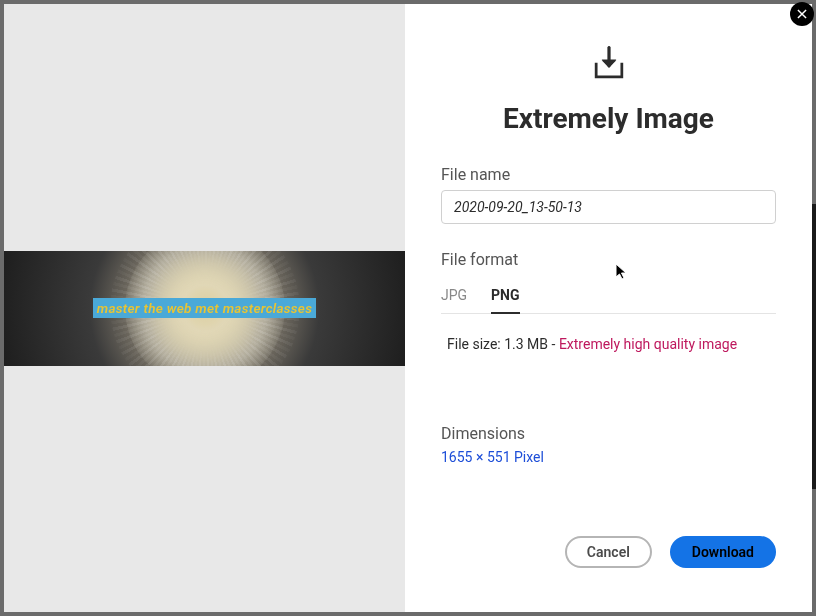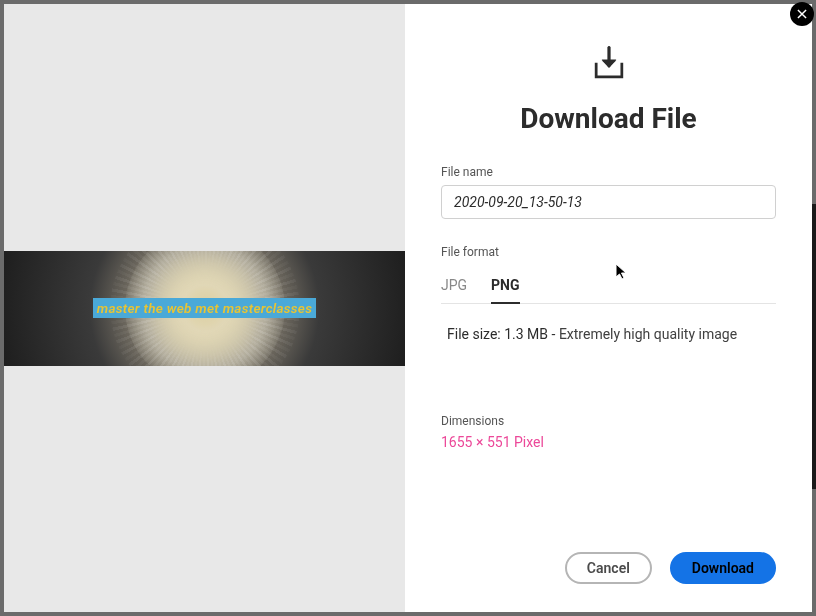"Download File" h1.title { text: Download File -> Extremely Image }
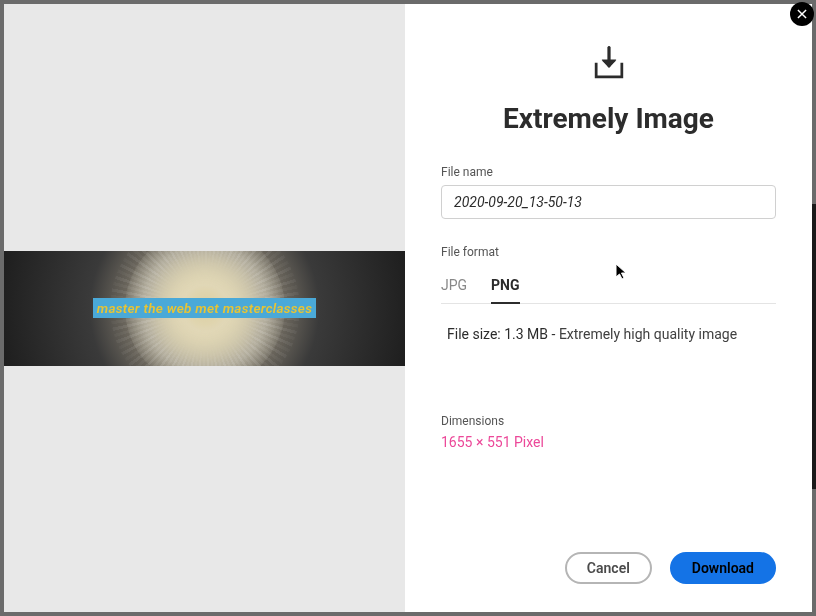"File name" .field-label { font-size: 12px -> 16px }
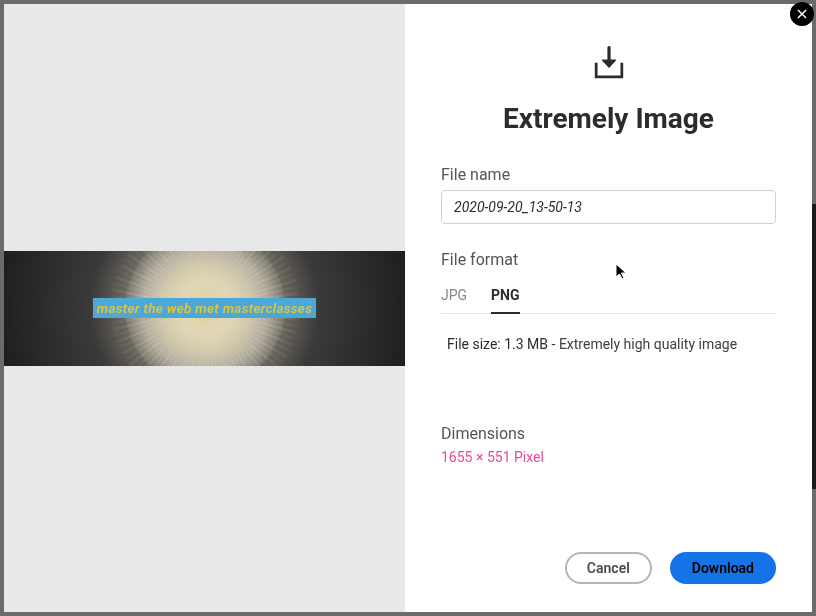"Extremely high quality image" .file-size-row .quality { color: #404040 -> #be185d }
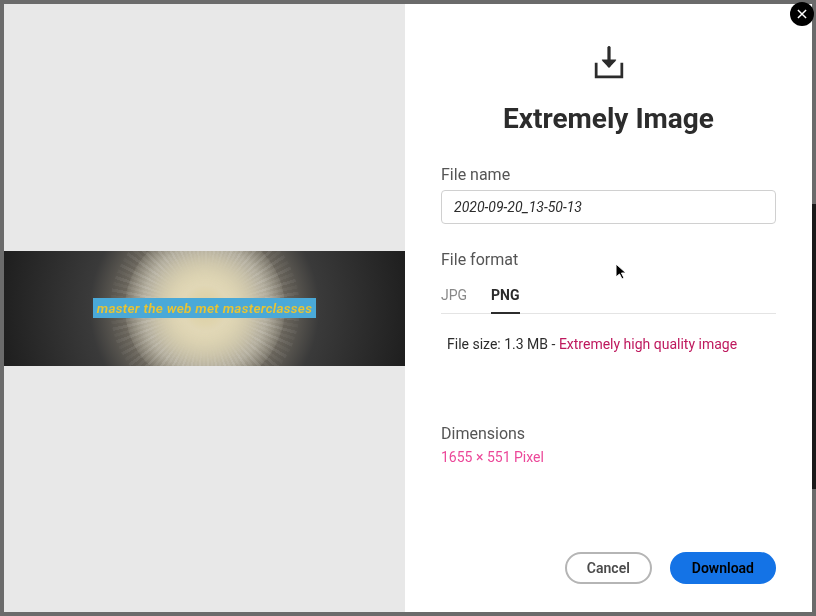"1655 × 551 Pixel" .dim-value { color: #ec4899 -> #1d4ed8 }
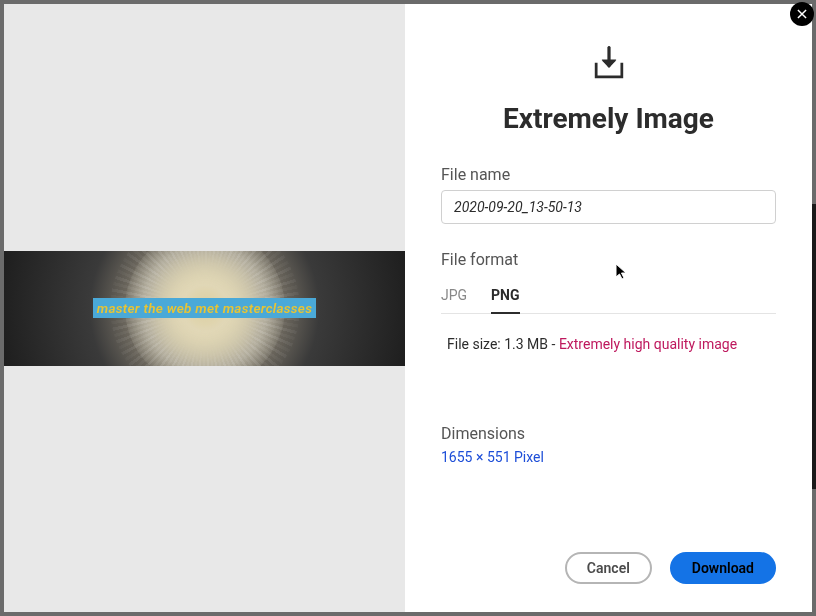"Cancel" .actions { bottom: 28px -> 44px }
